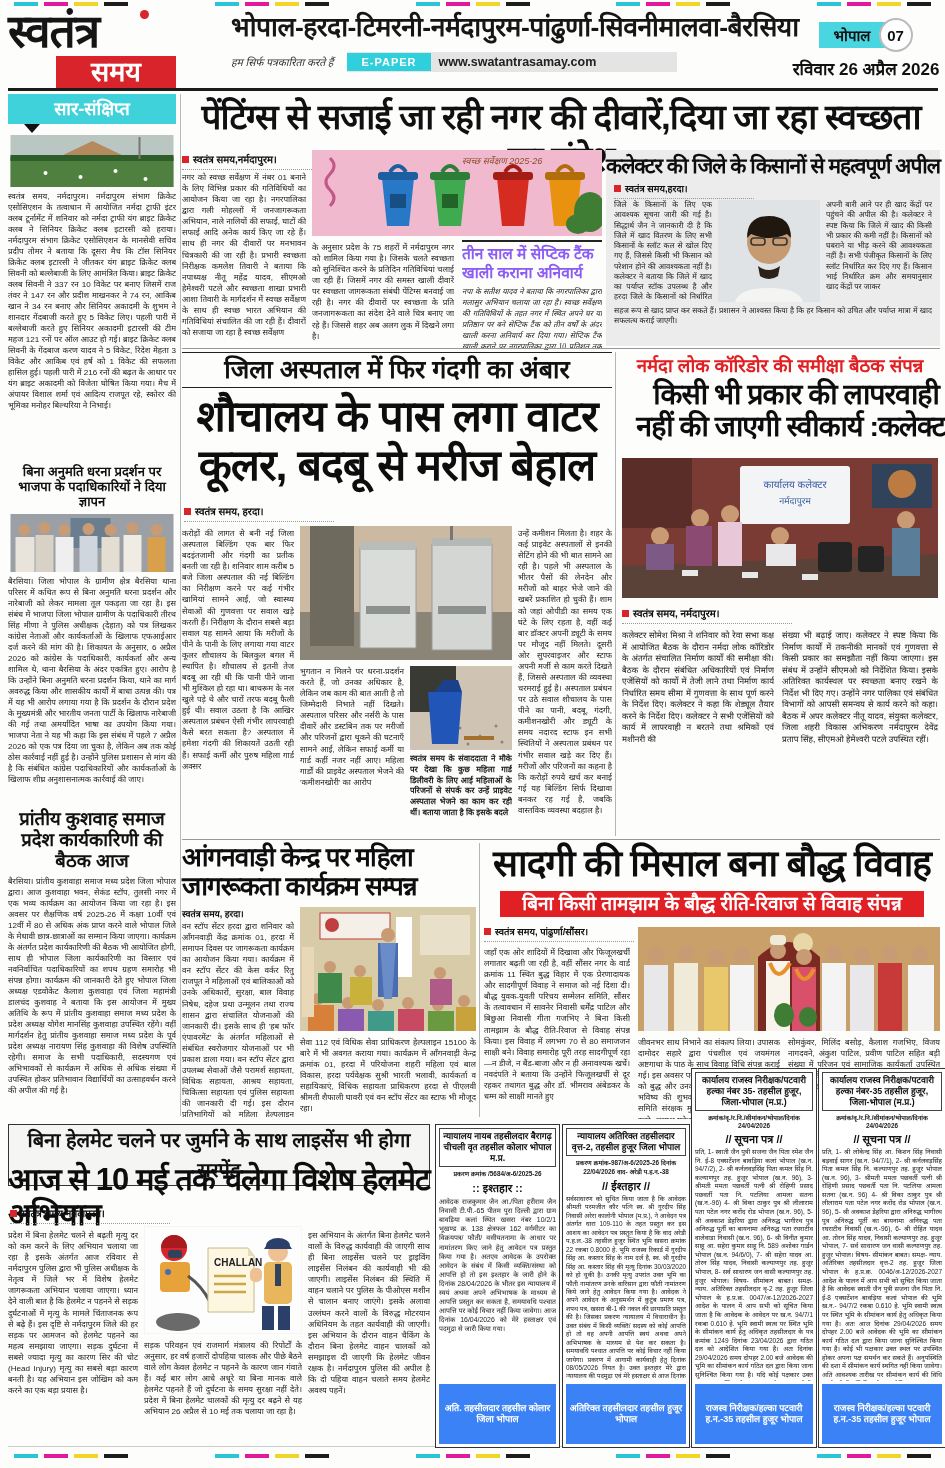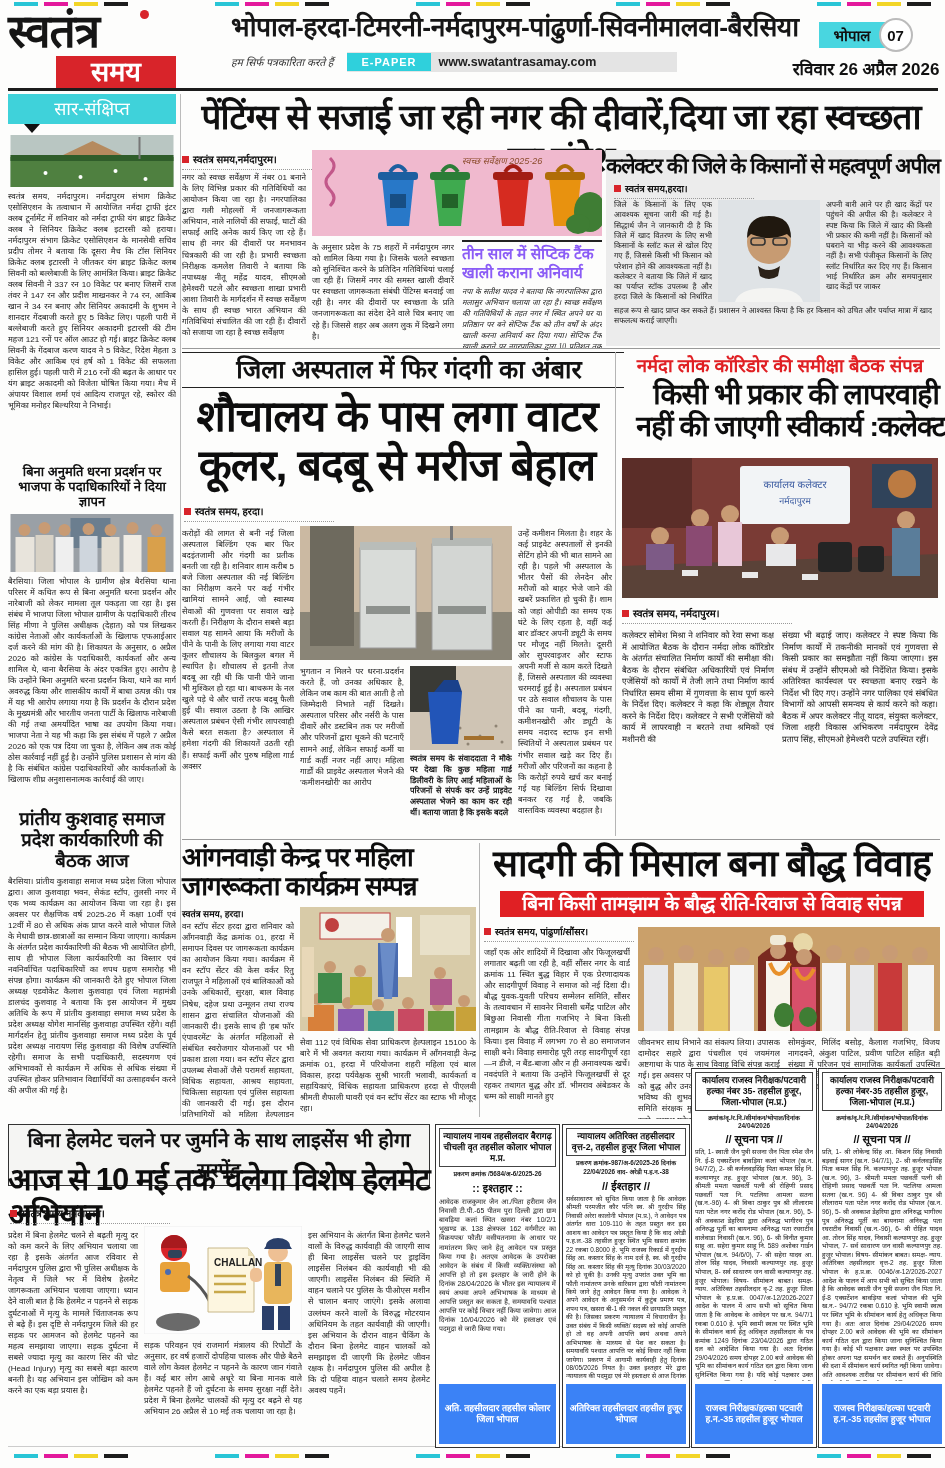"सार-संक्षिप्त" .sb-title { font-weight: 400 -> 700 }
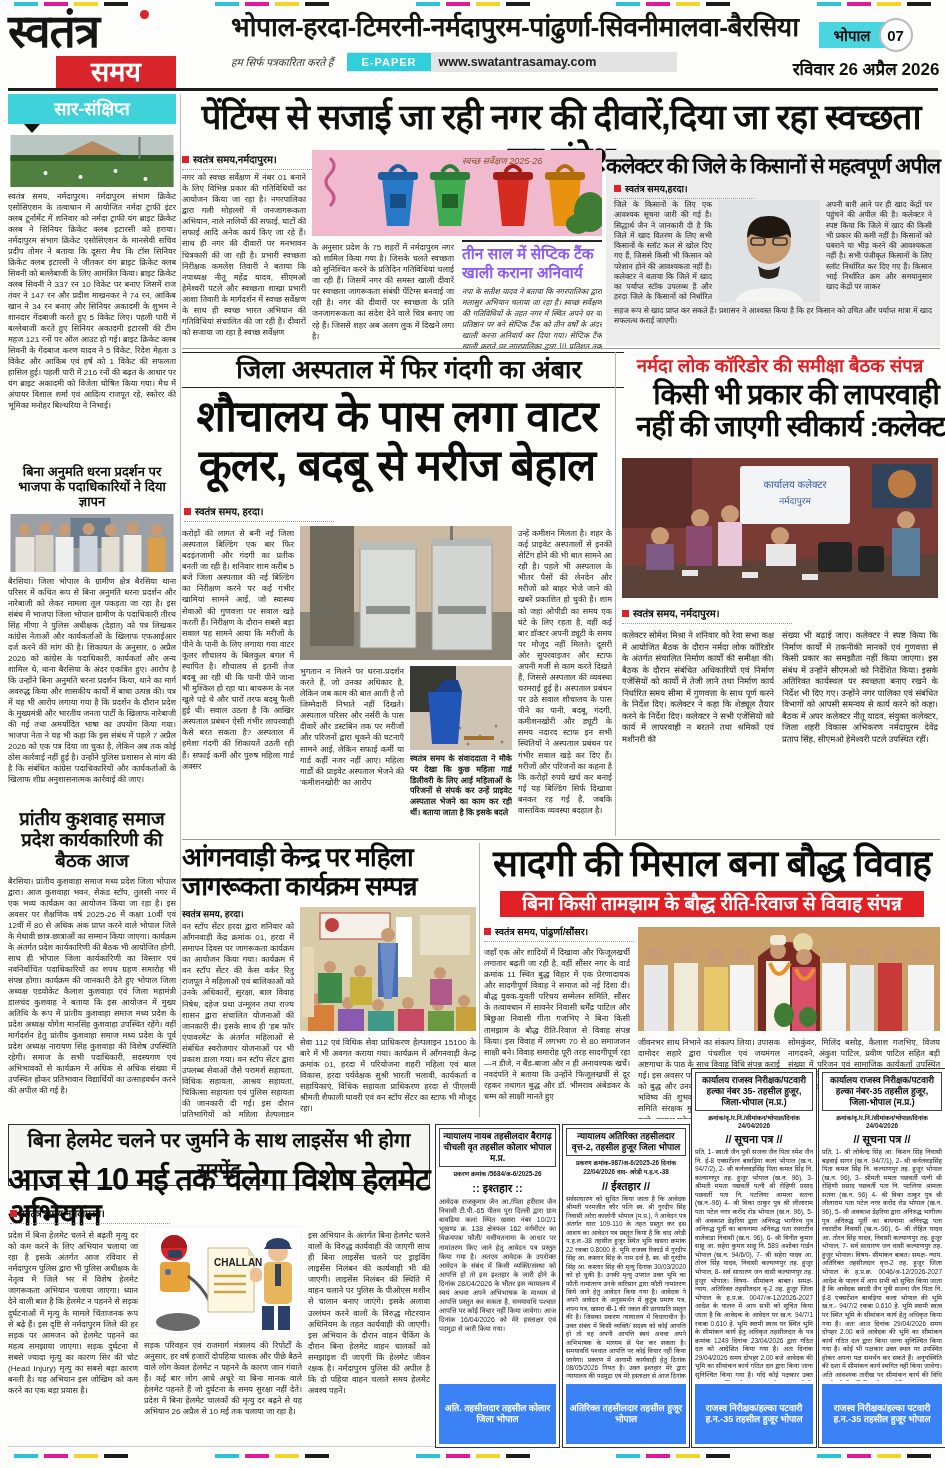"जिला अस्पताल में फिर गंदगी" .k-line { padding-left: 12px -> none }
